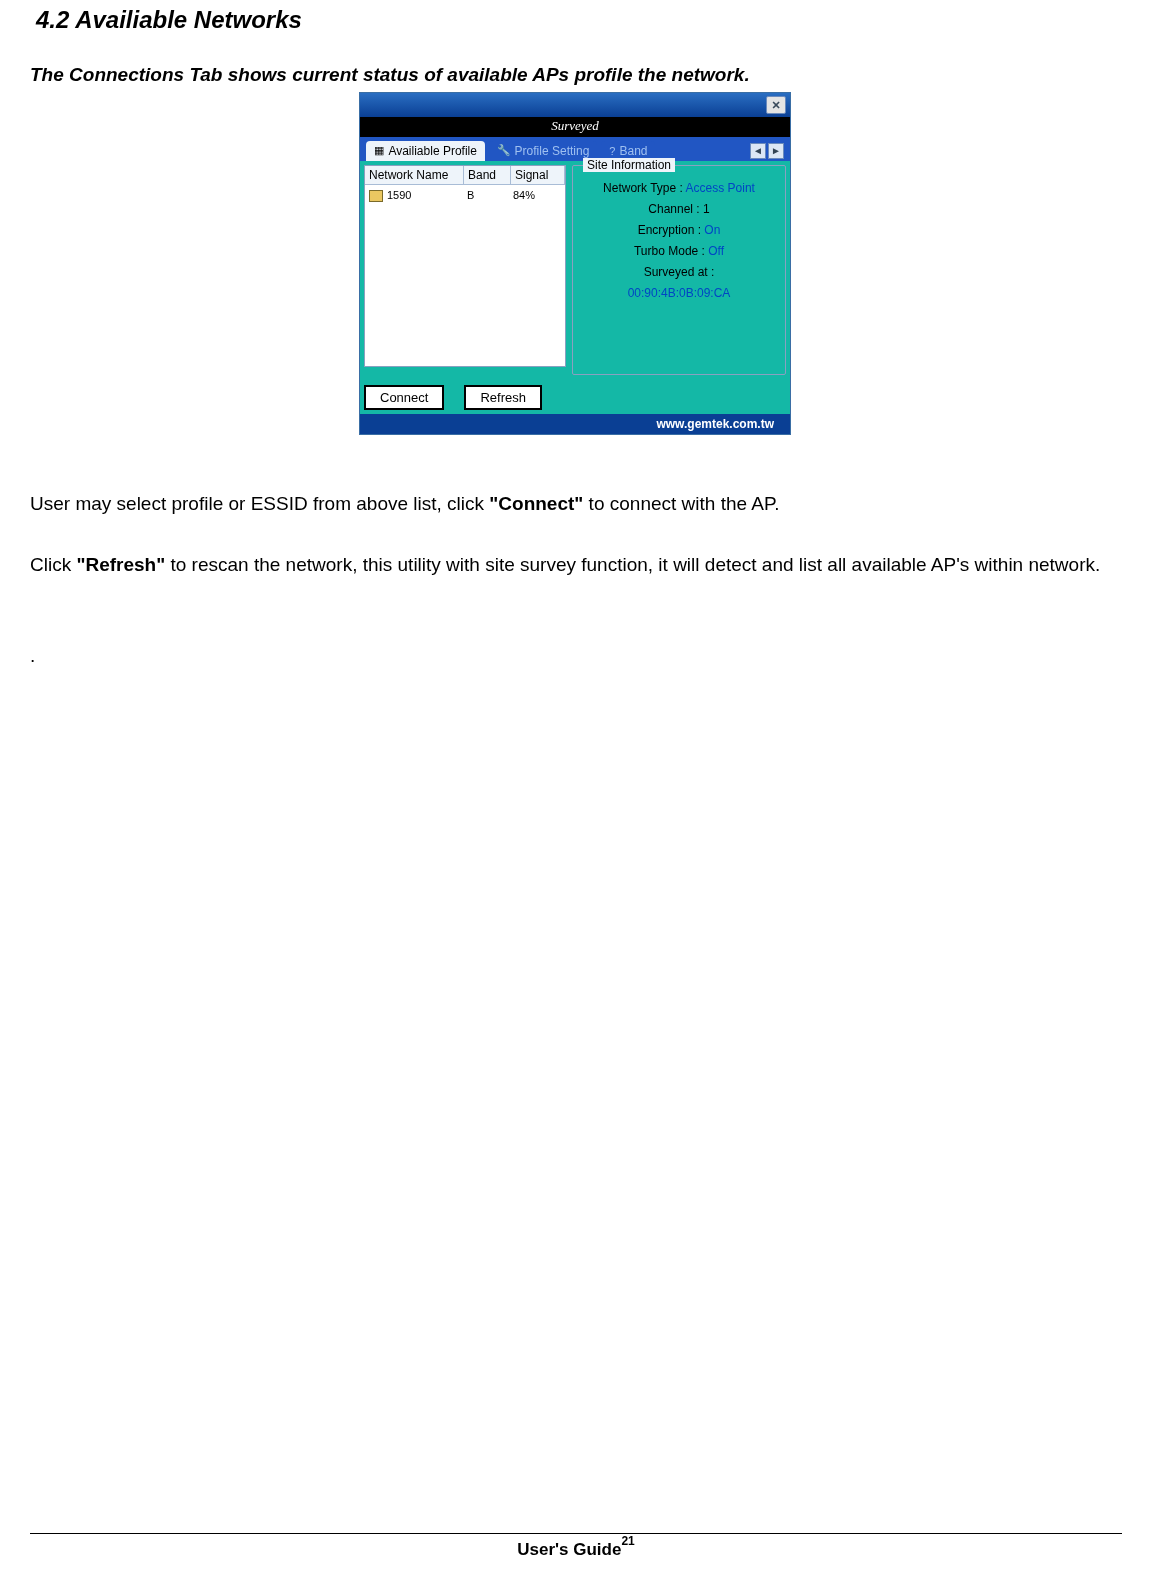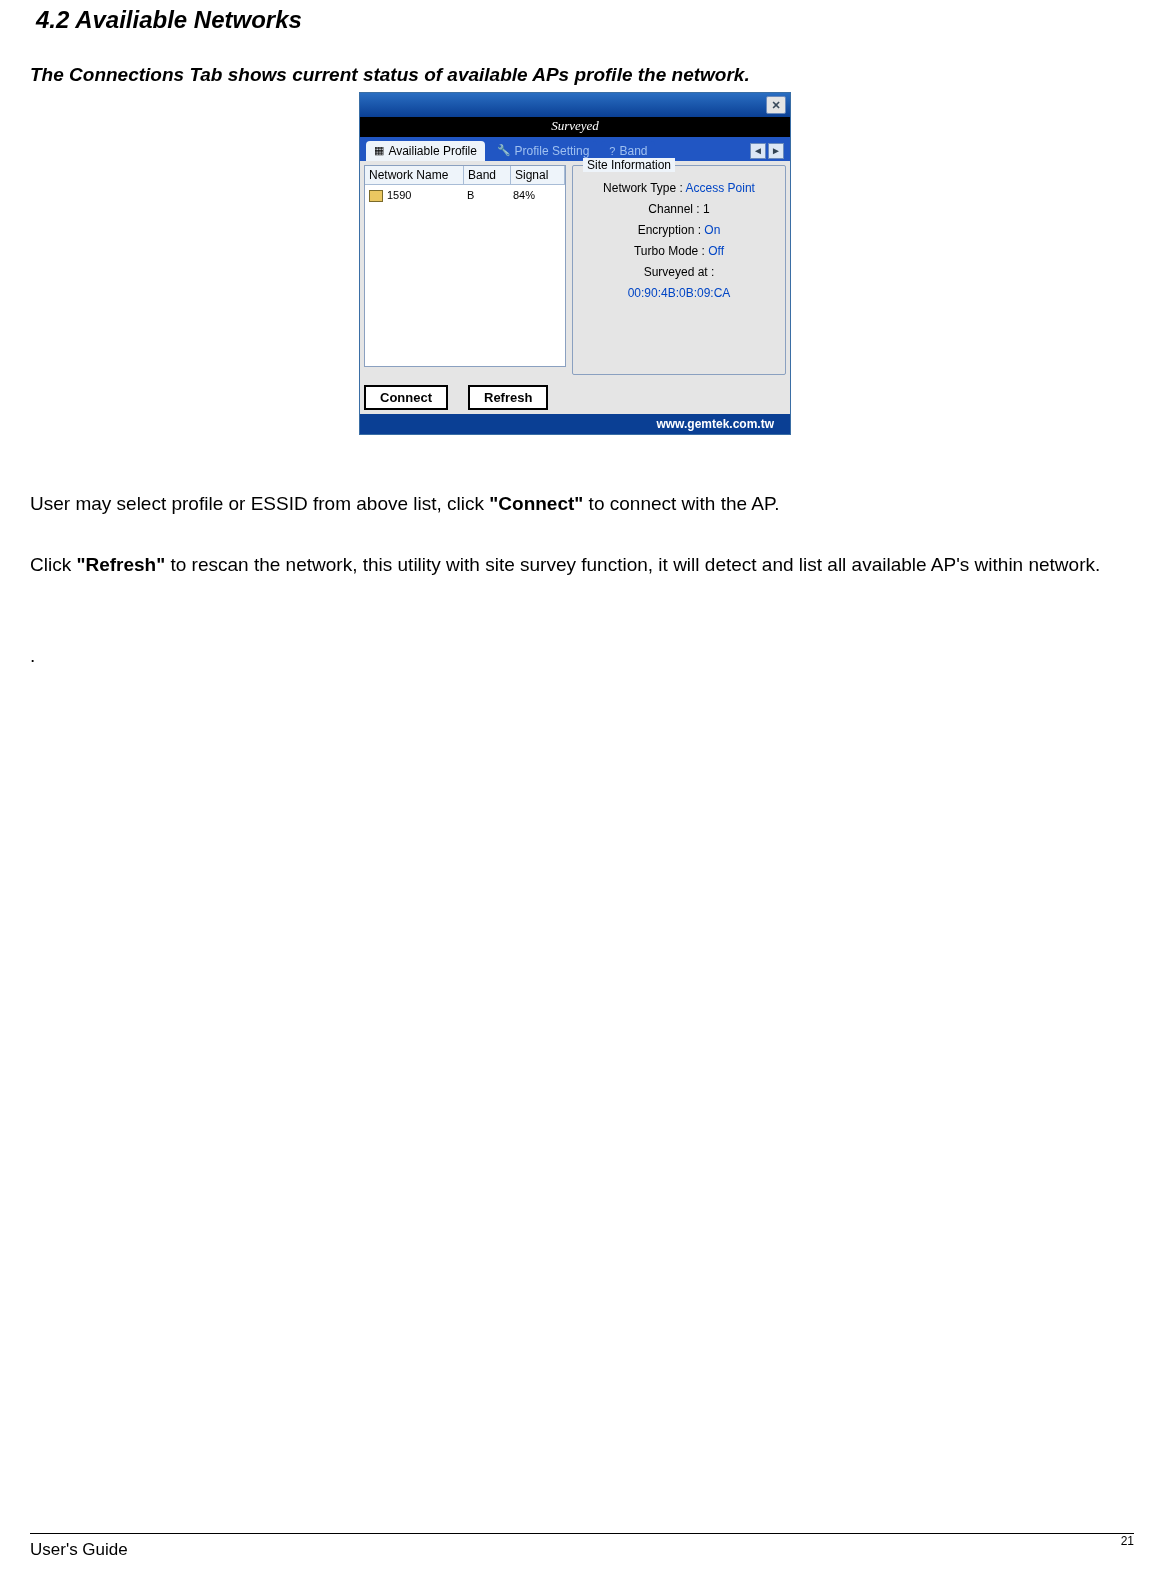"Network Name" .client { background: #e5e5e5 -> #14b8a6 }
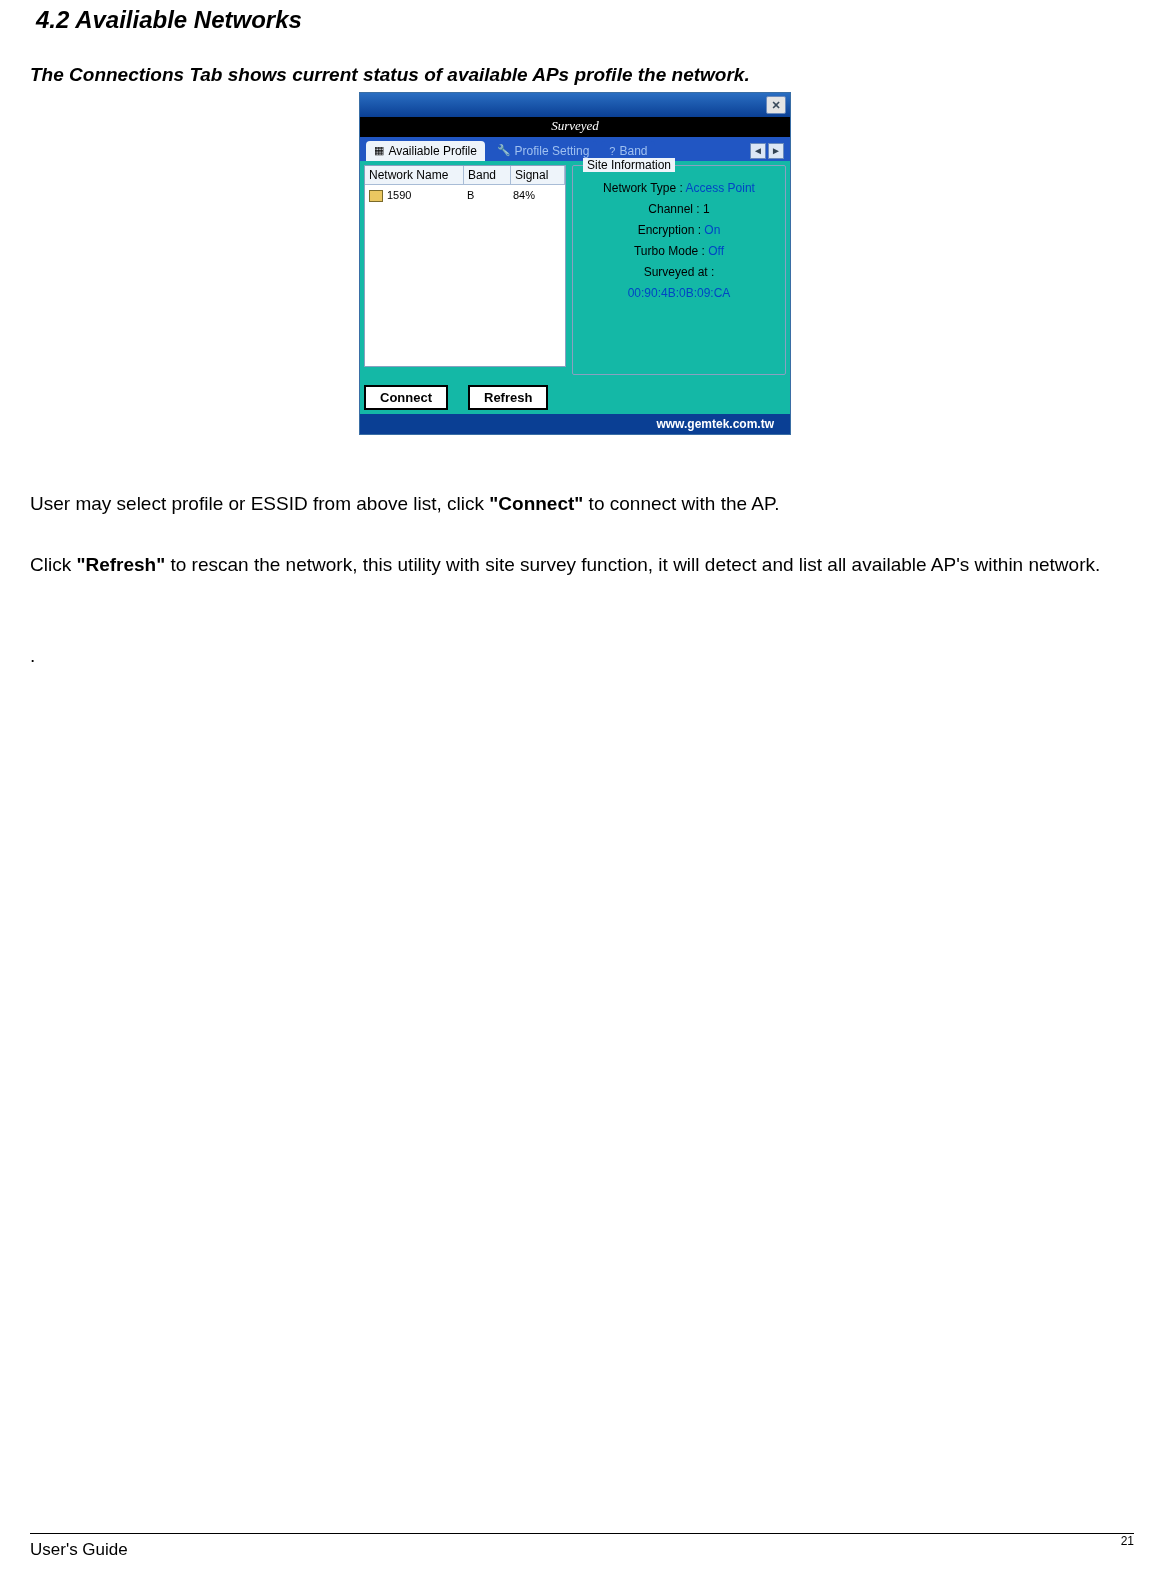"Connect" .btn { font-weight: bold -> normal }
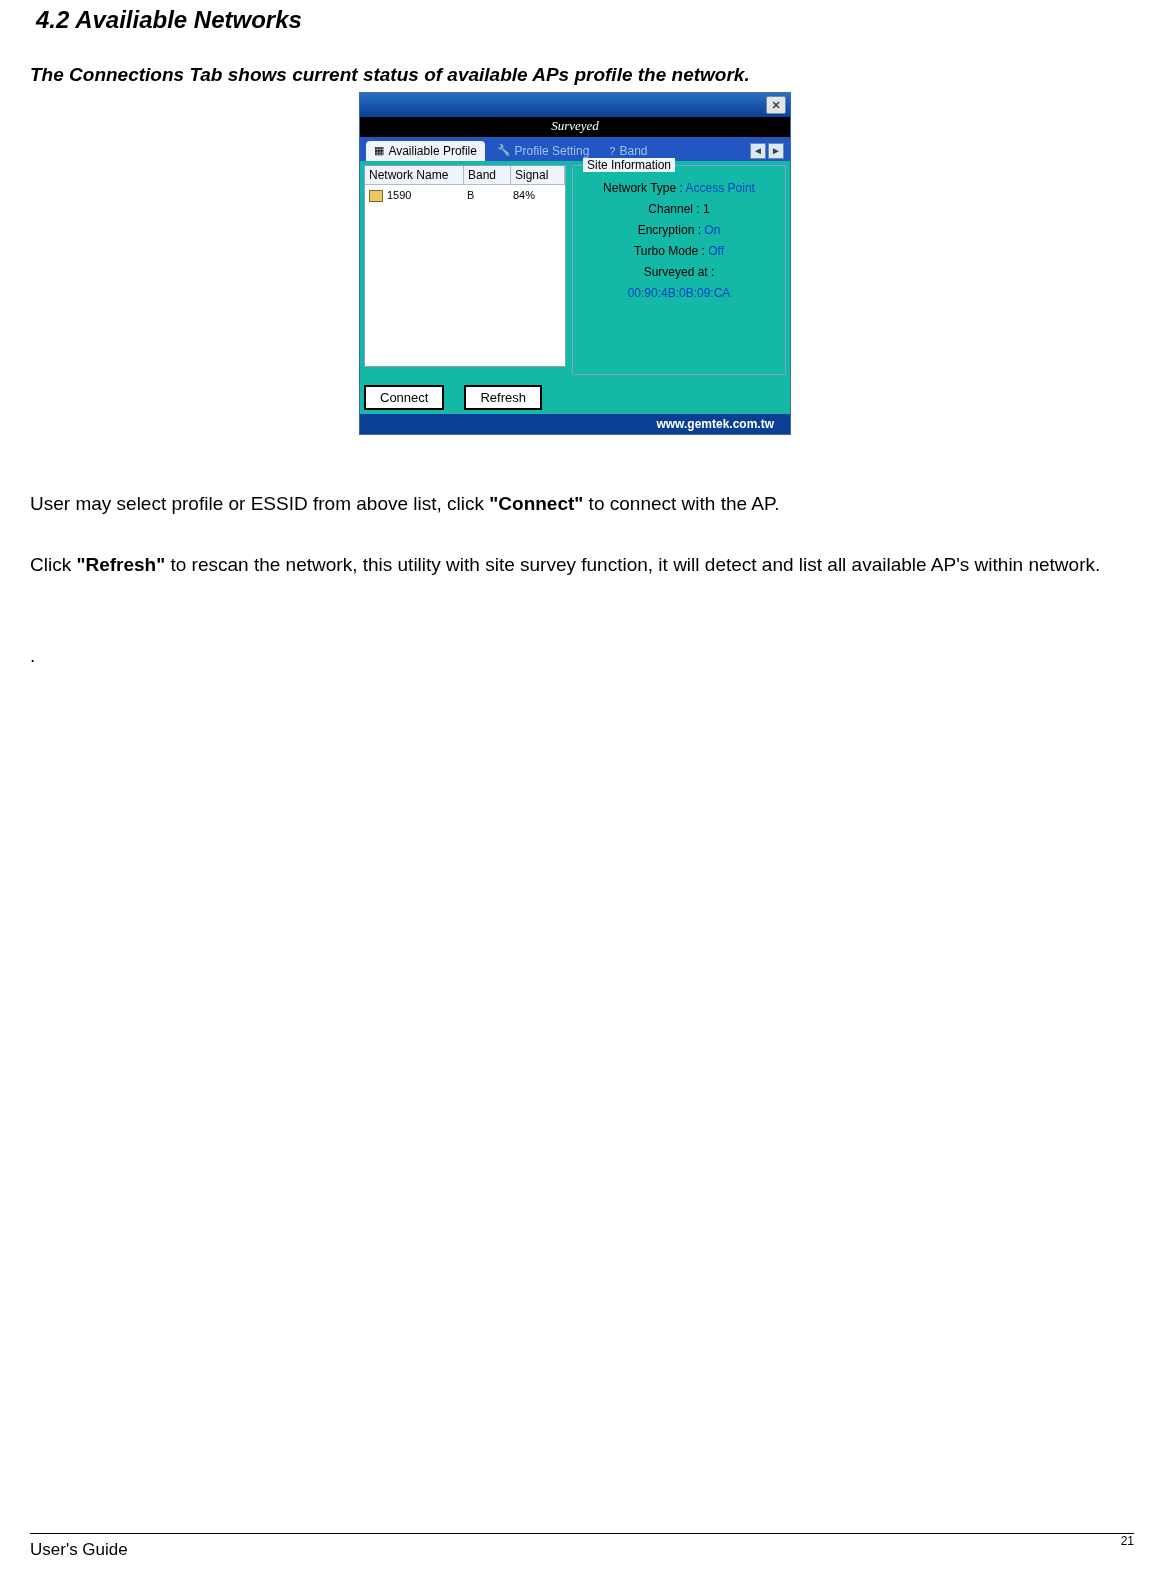"User's Guide" .pagefooter { font-weight: none -> bold; justify-content: space-between -> center; right: 16px -> 28px }
